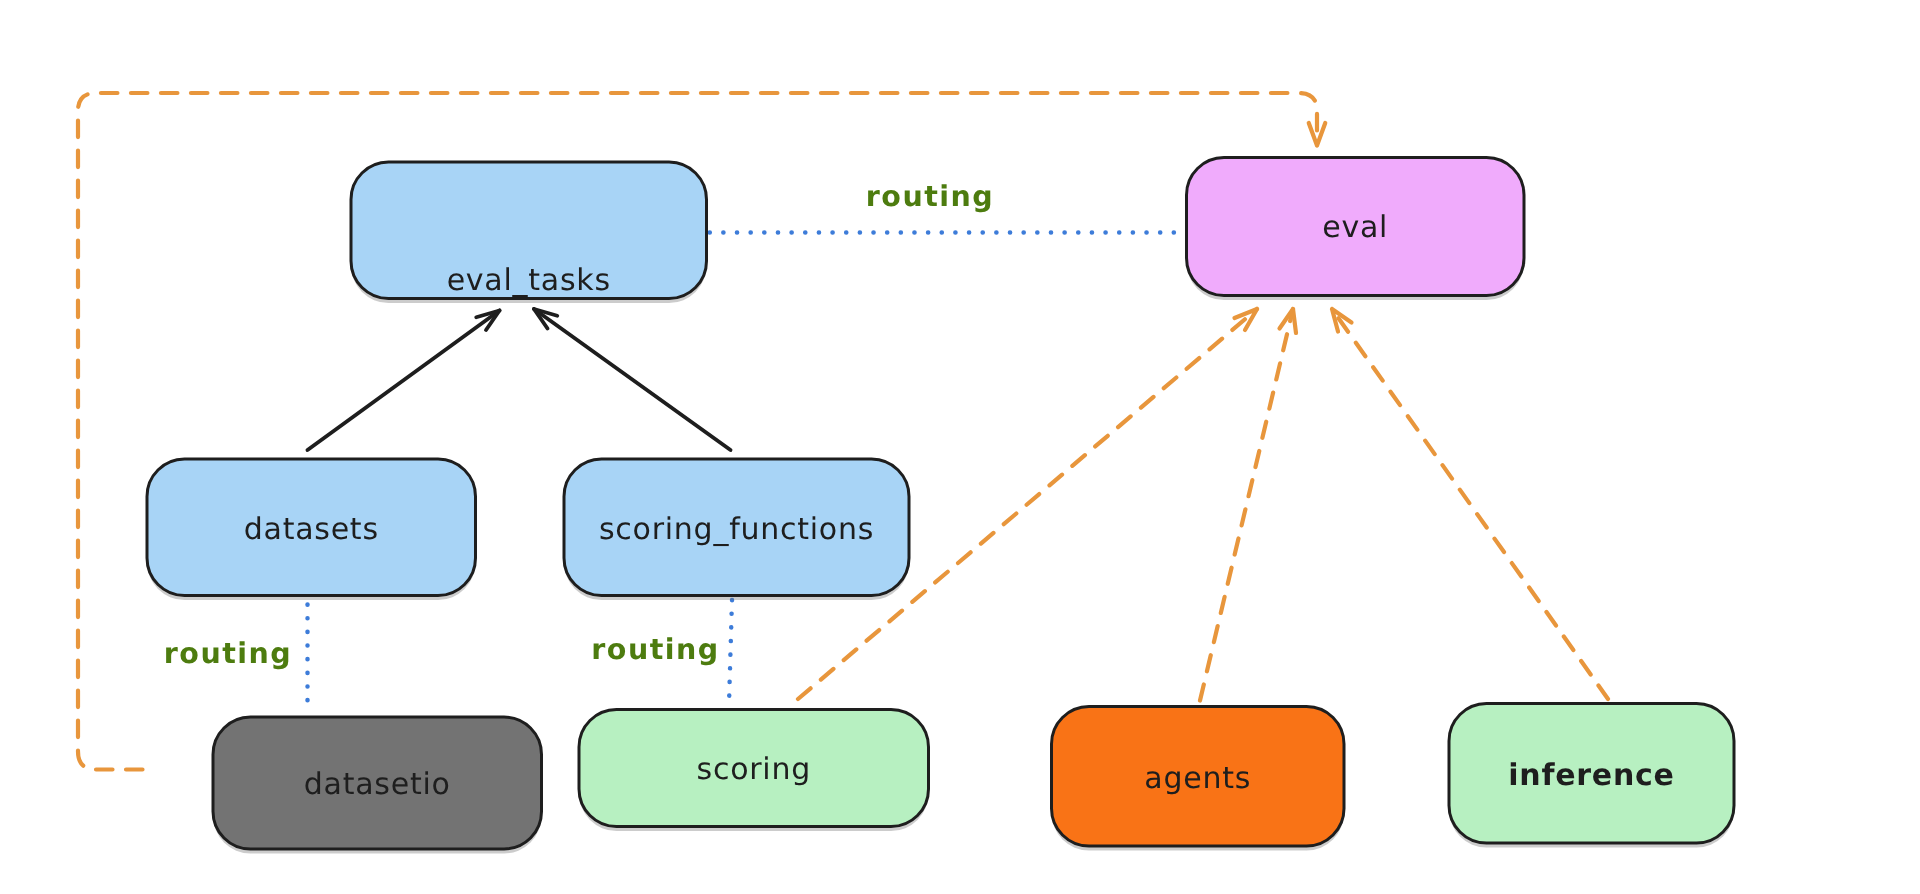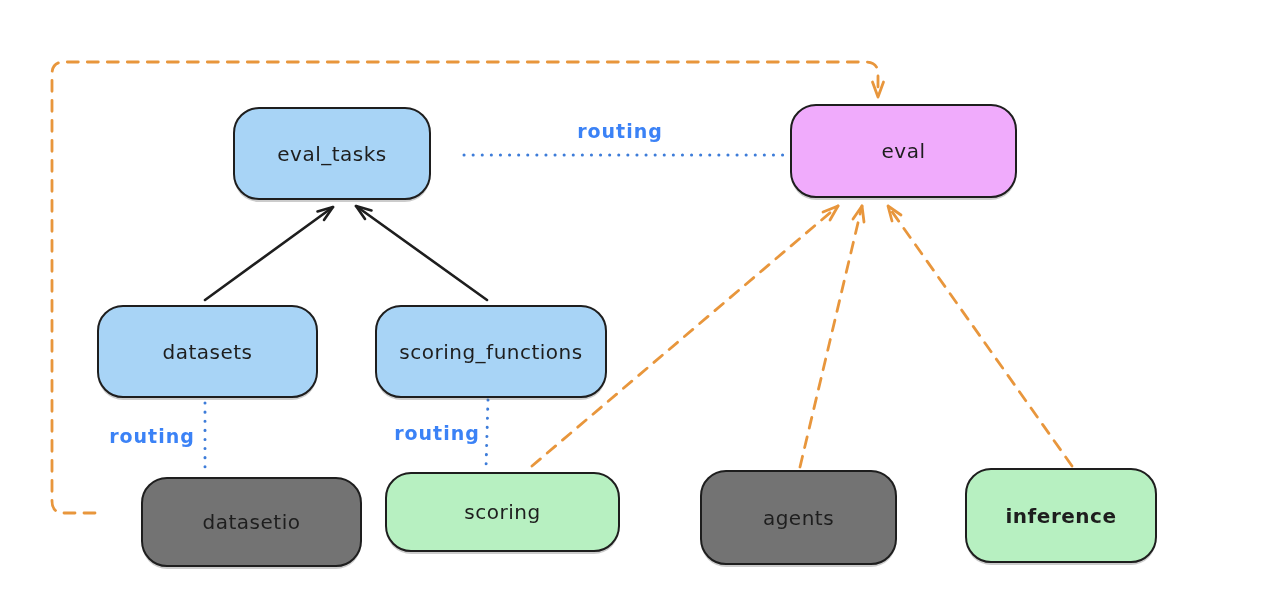"routing" .edge-label { color: #3b82f6 -> #4d7c0f }
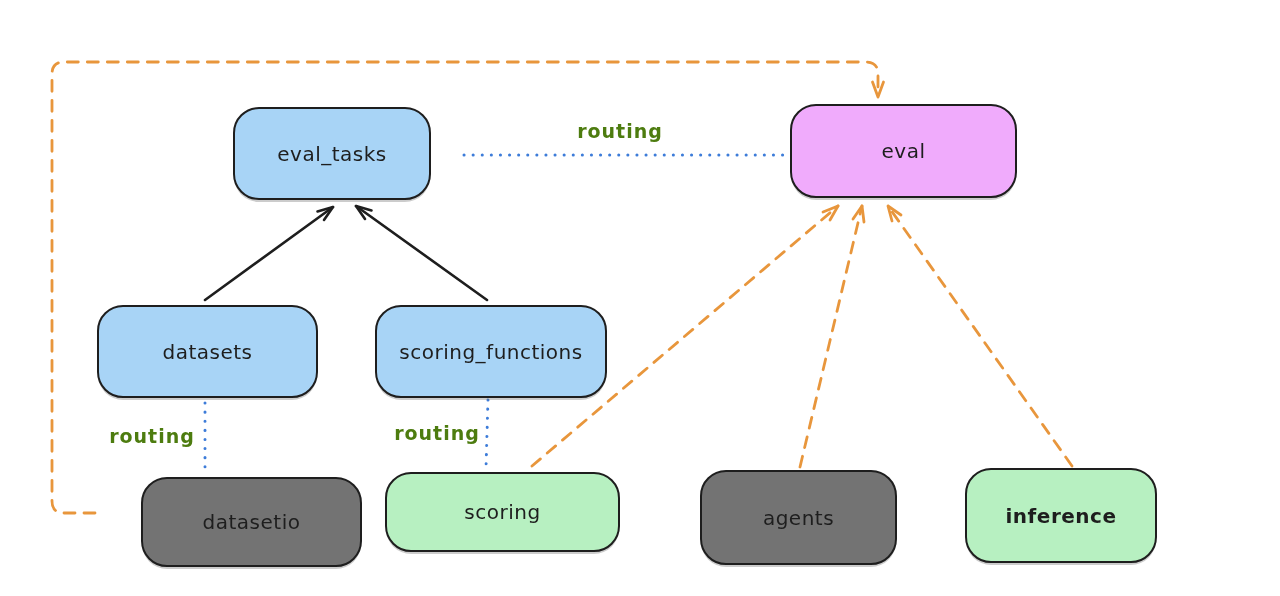"eval_tasks" #node-eval-tasks { align-items: none -> flex-end; width: 198px -> 239px }
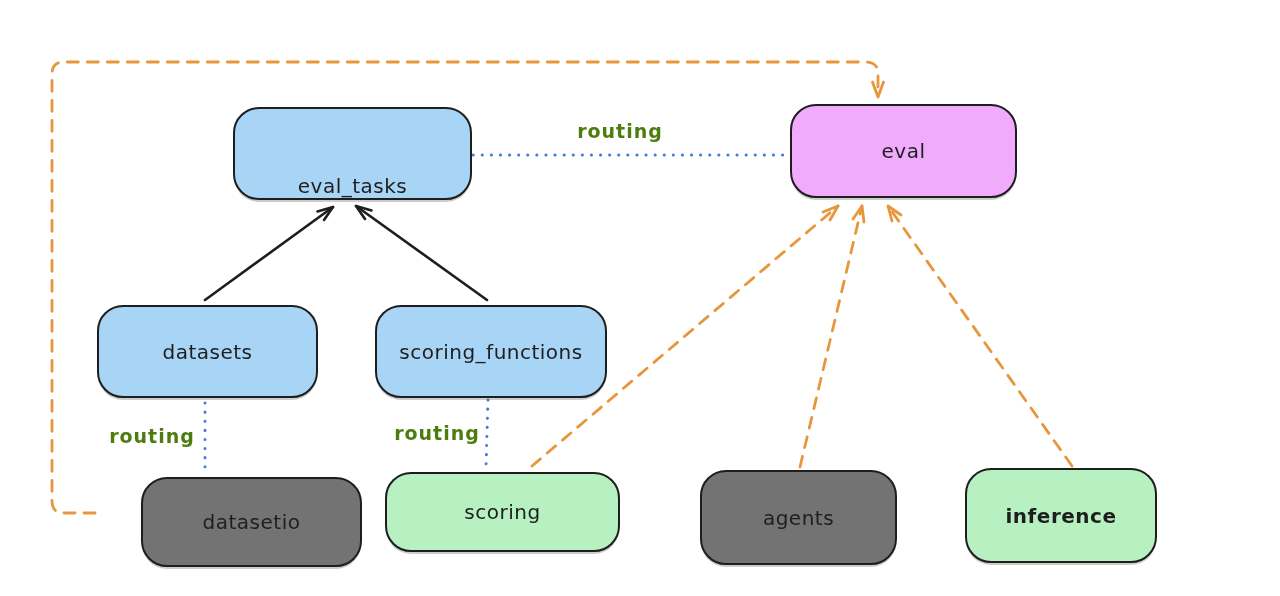"agents" div.node { background-color: #737373 -> #f97316 }
